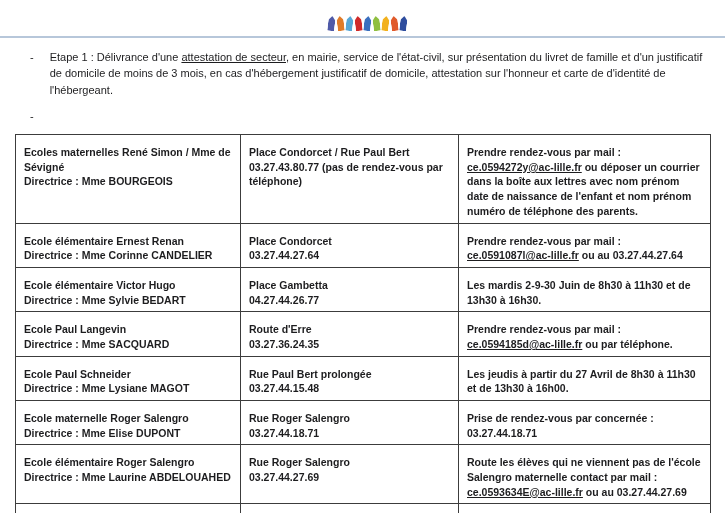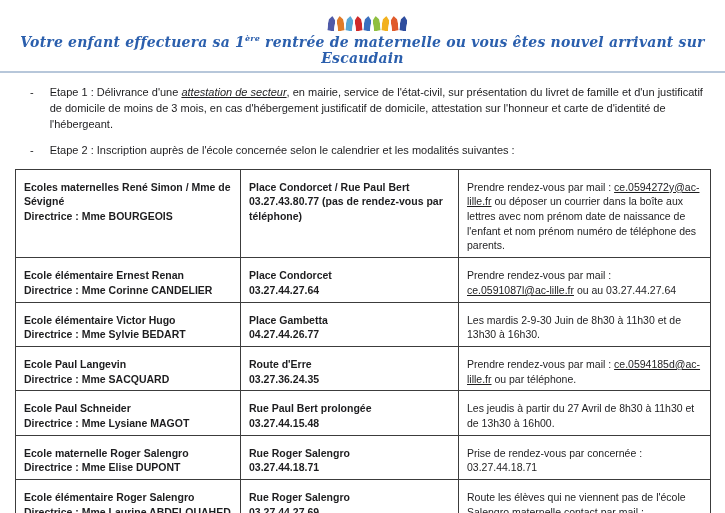"Votre enfant effectuera sa 1ère" div.subtitle { html: <div><span>Votre enfant effectuera sa 1</span><sup>ère</sup><span> rentrée de maternelle ou vous êtes nouvel arrivant sur Escaudain</span></div> -> none }
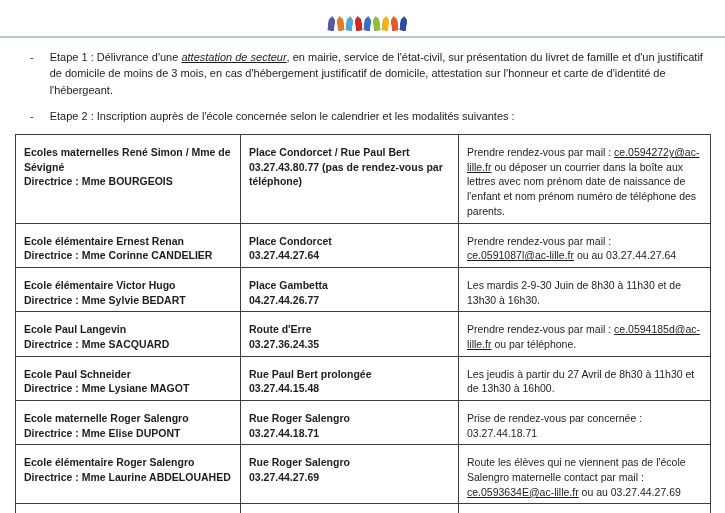"attestation de secteur" .und { font-style: italic -> none }
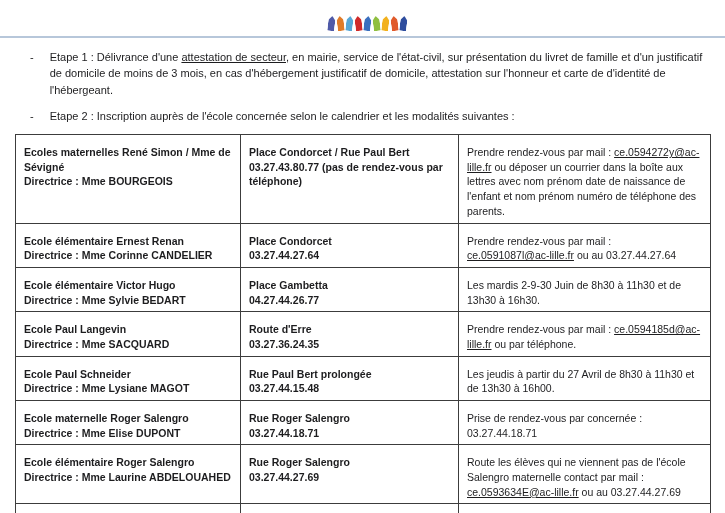"Etape 2 : Inscription auprès" span.step-text { html: <span><span>Etape 2 : Inscription auprès de l'école concernée selon le calendrier et les modalités suivantes :</span></span> -> none }
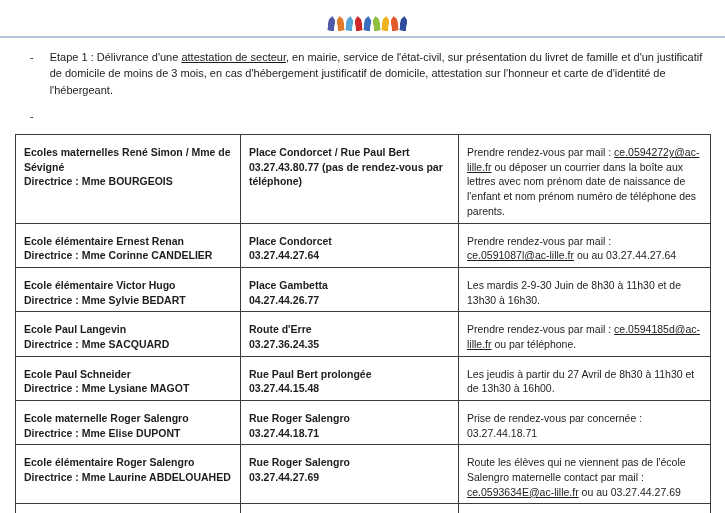"Prendre rendez-vous par mail :" .info-cell div { font-weight: normal -> bold }
